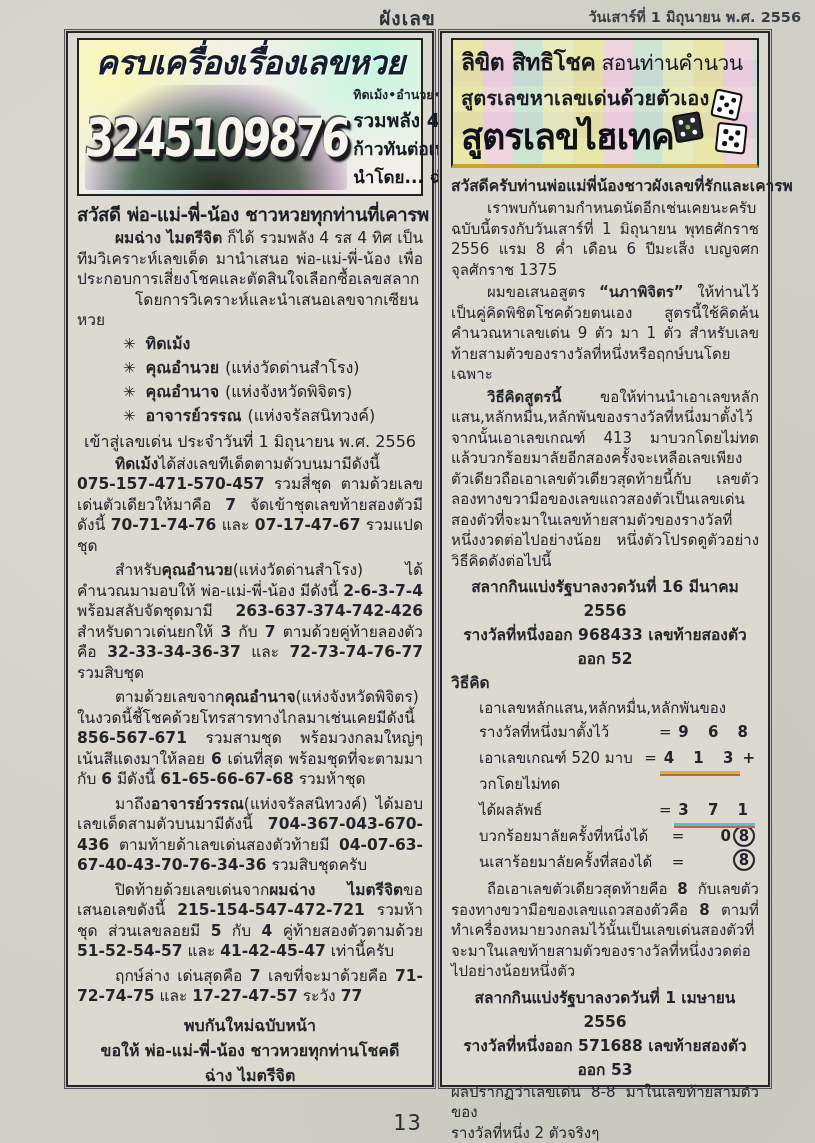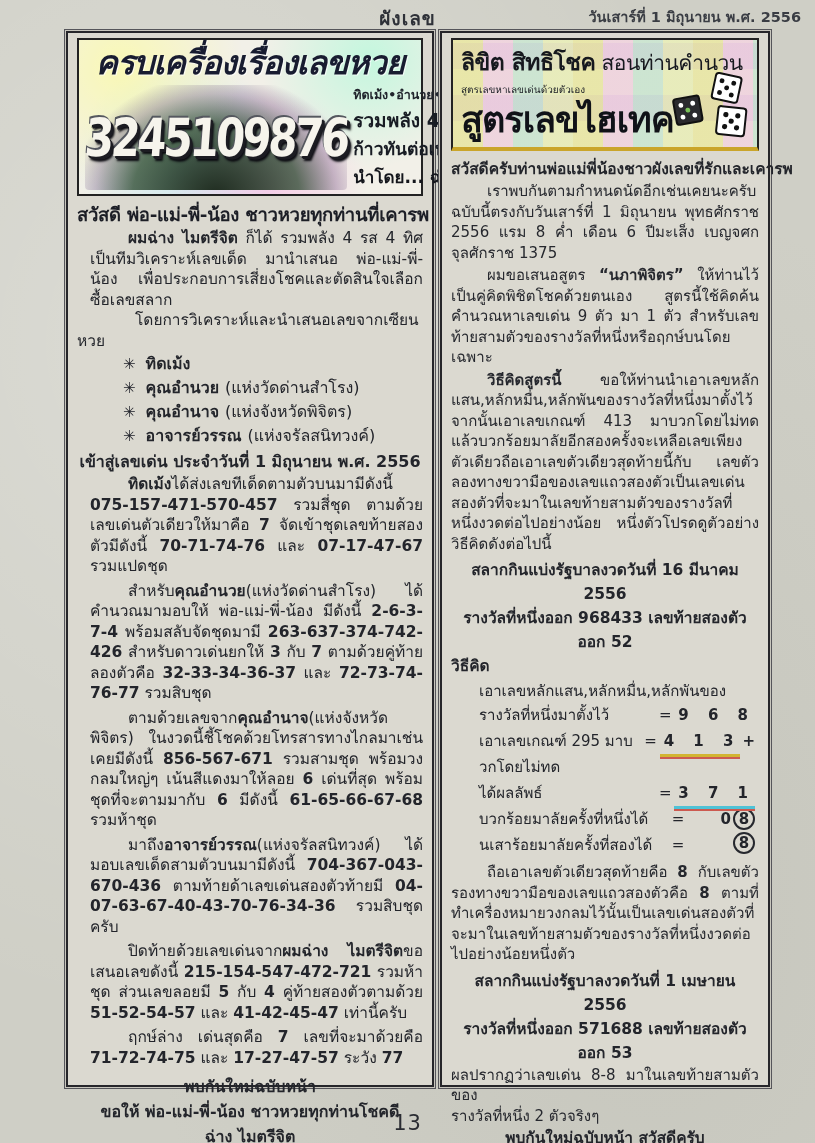"สูตรเลขหาเลขเด่นด้วยตัวเอง" .rh-line2 { font-size: 10px -> 20px; font-weight: normal -> bold }
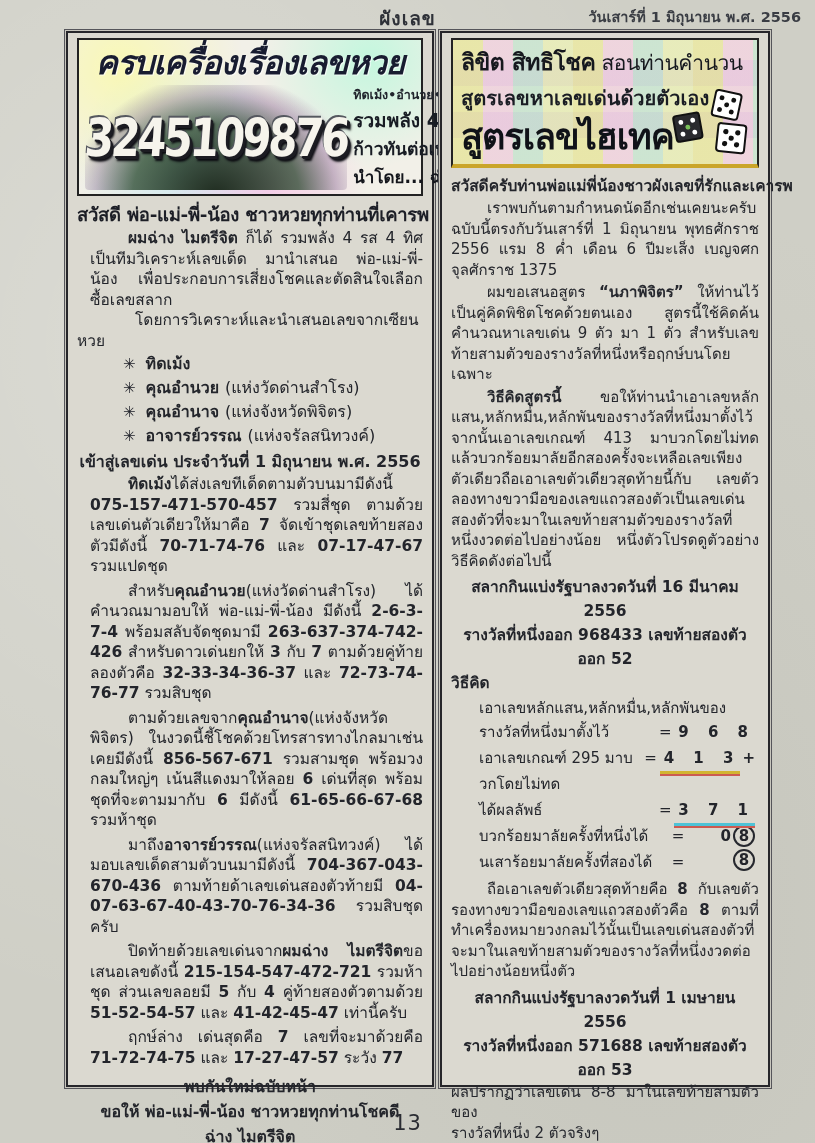"ผมฉ่าง ไมตรีจิต ก็ได้ รวมพลัง 4" .t.ind { margin-left: 13px -> none }
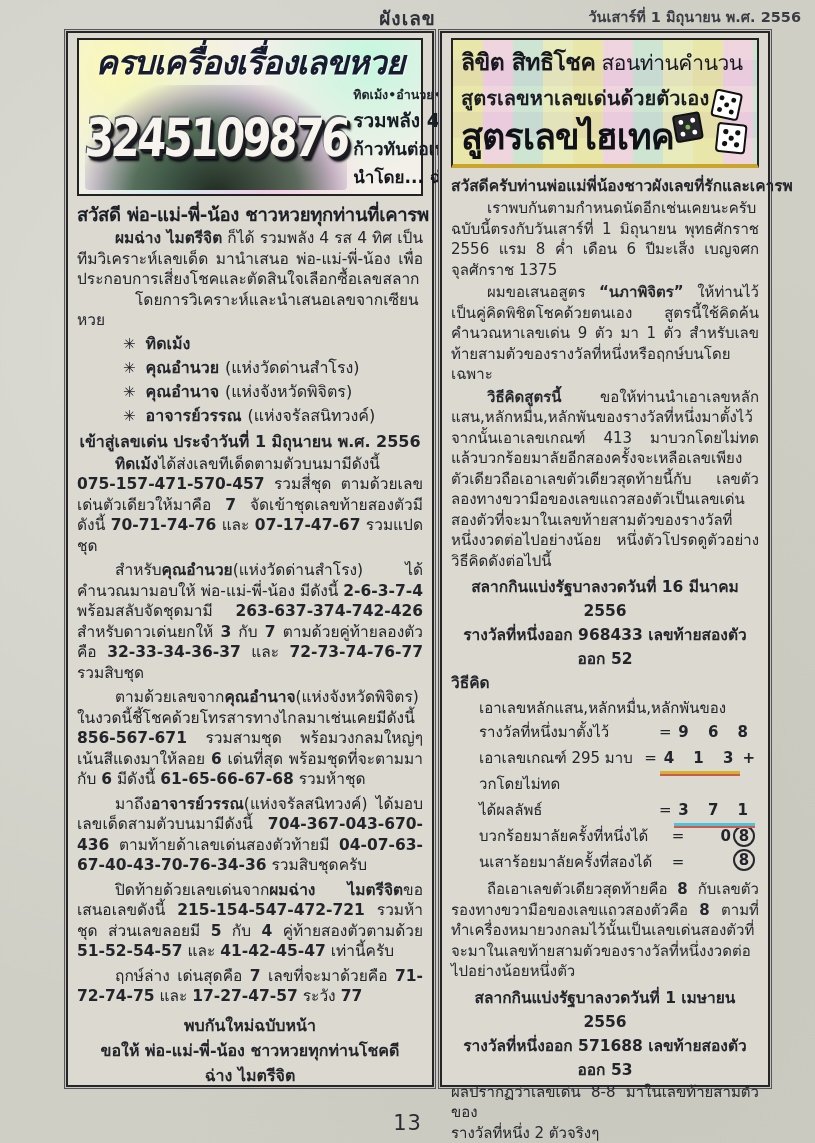"เข้าสู่เลขเด่น ประจำวันที่ 1 มิถุนายน" .date-head { font-weight: bold -> normal }
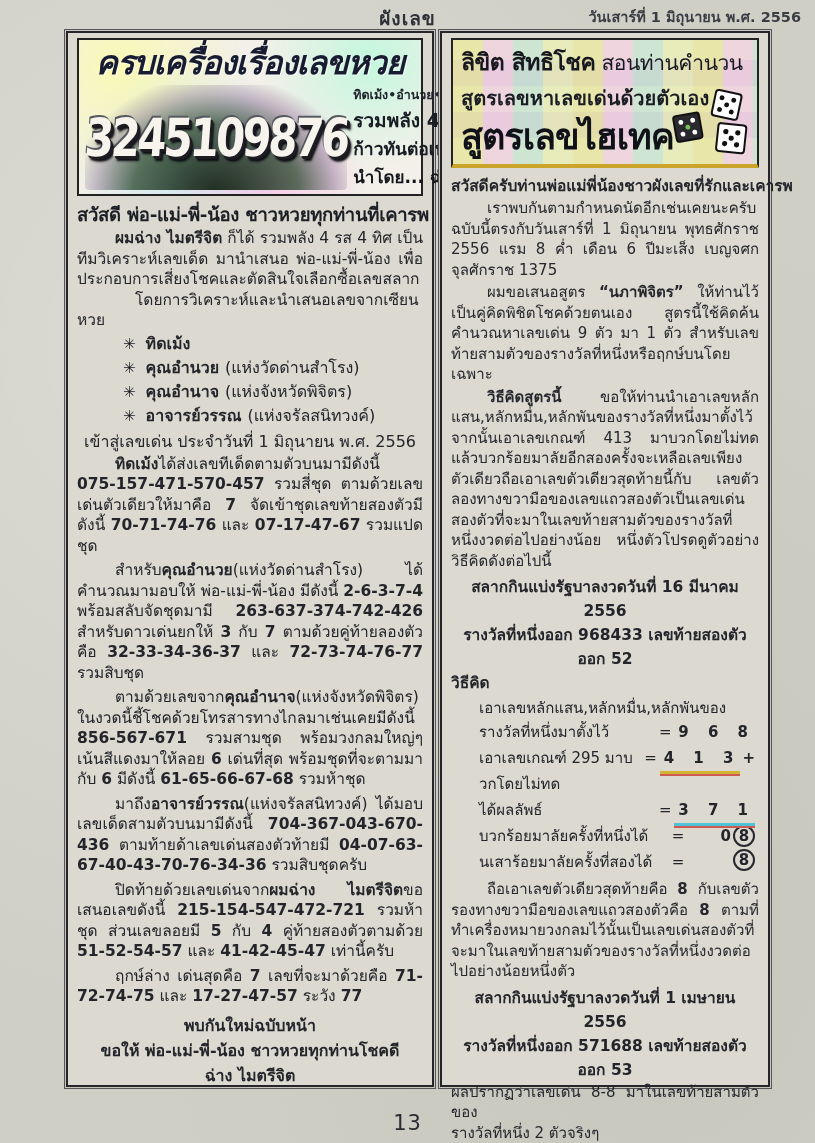"เอาเลขเกณฑ์ 295 มาบวกโดยไม่ทด" span.calc-label { text: 295 -> 520 }
